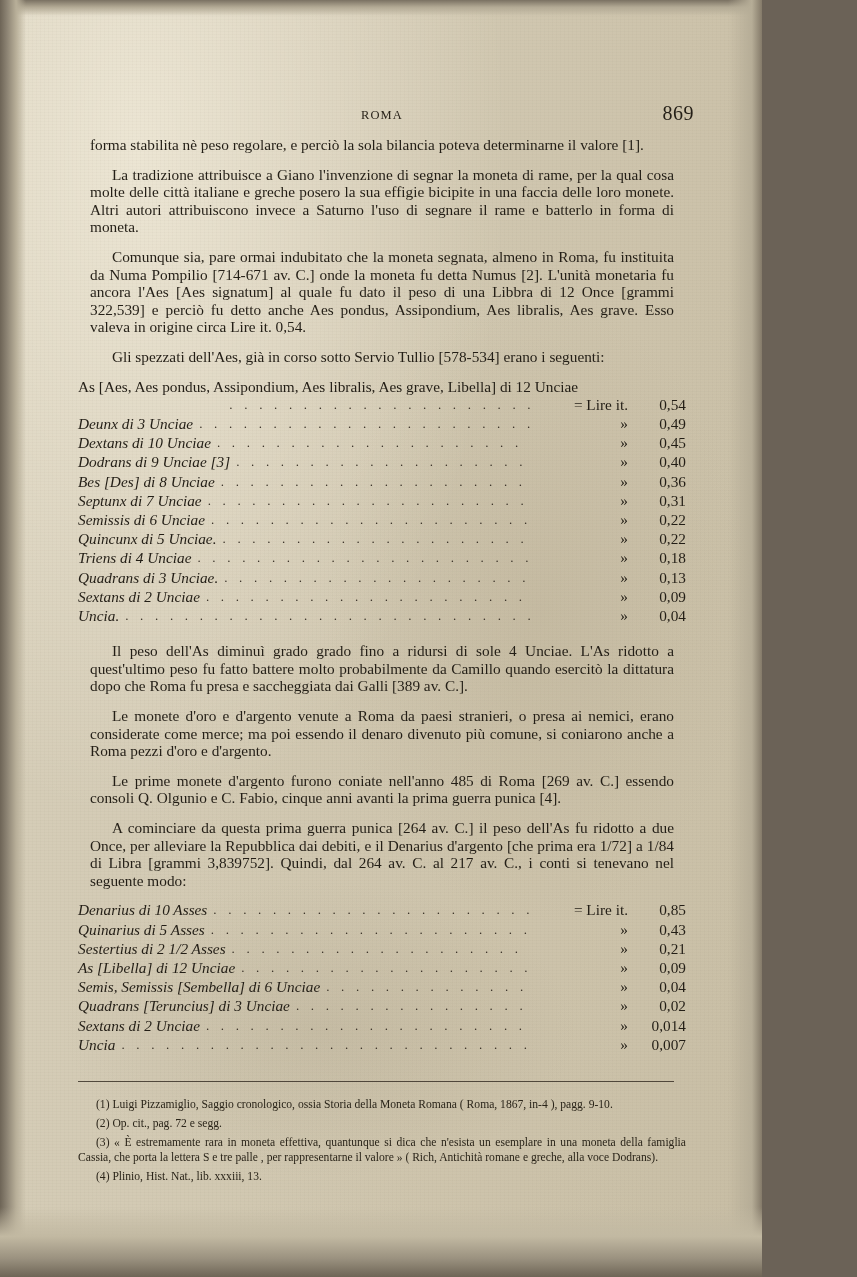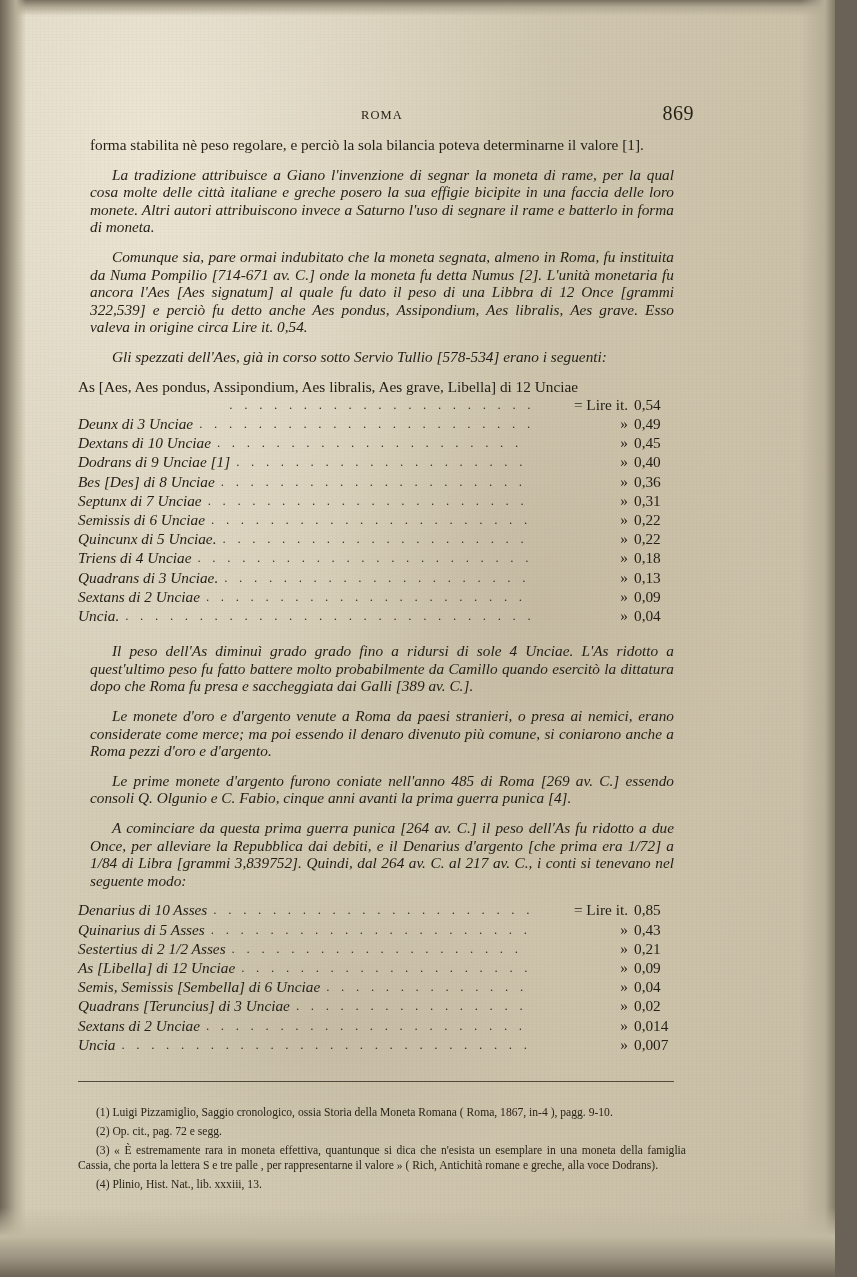"ROMA" .page { width: 835px -> 762px }
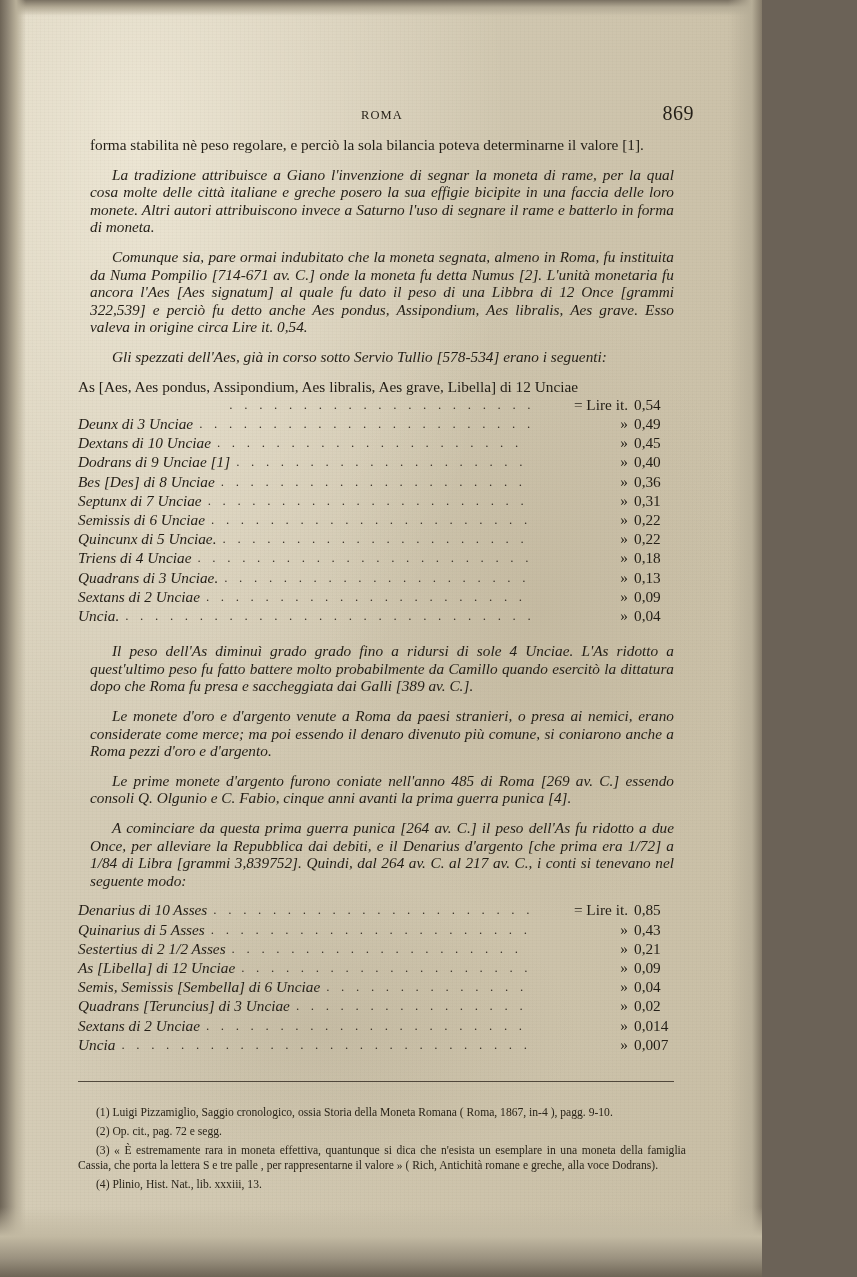"La tradizione attribuisce a Giano" p.body.indent { font-style: italic -> none }
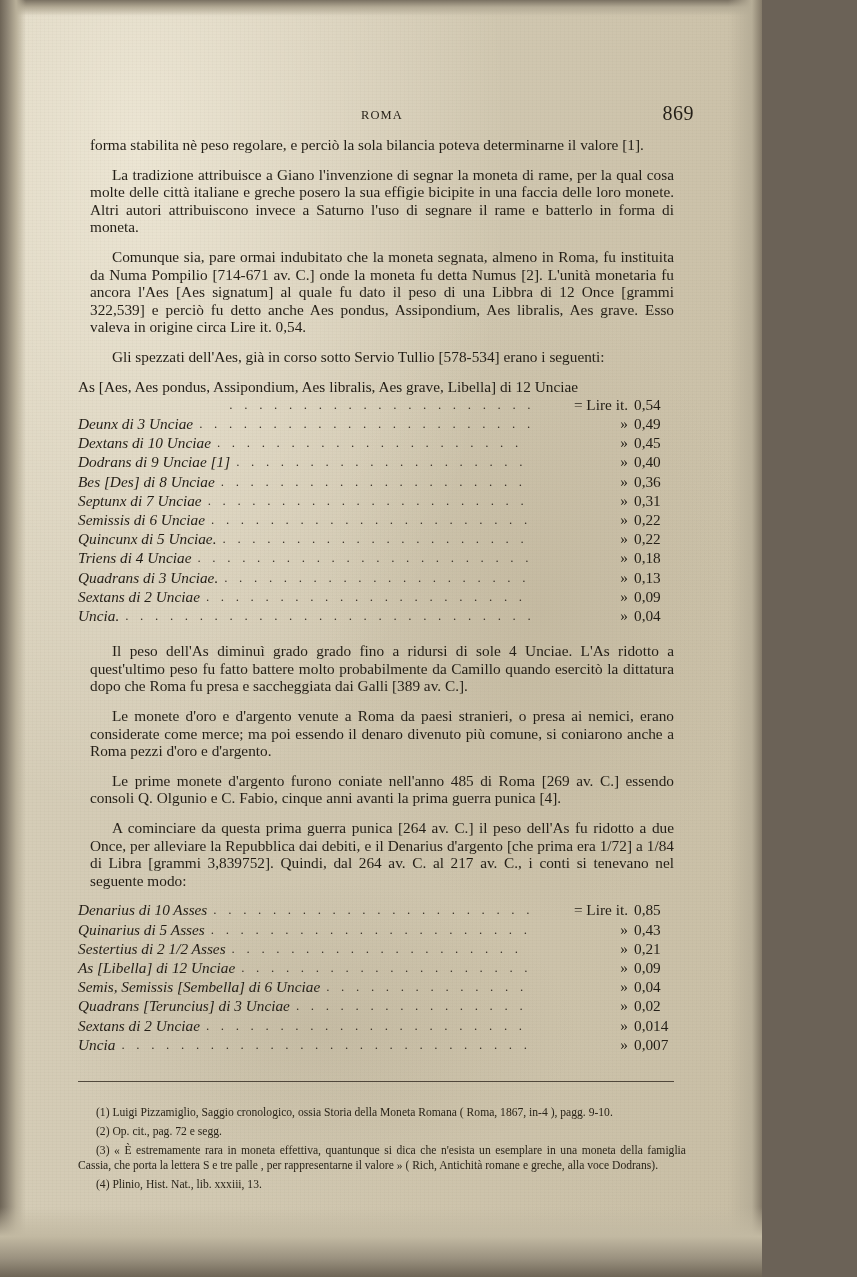"0,54" .trow .val { text-align: left -> right }
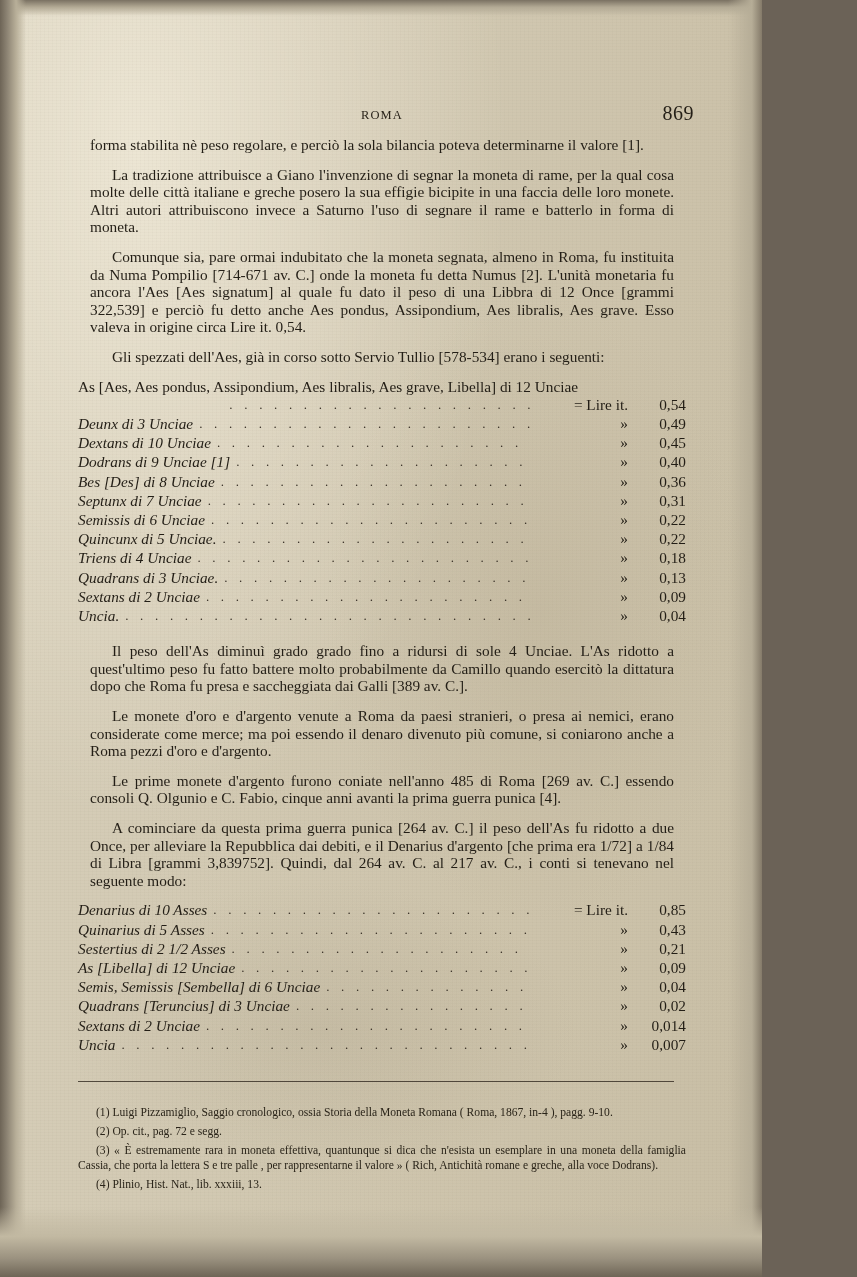"Dodrans di 9 Unciae [1]" span.lead-label { text: 1 -> 3 }
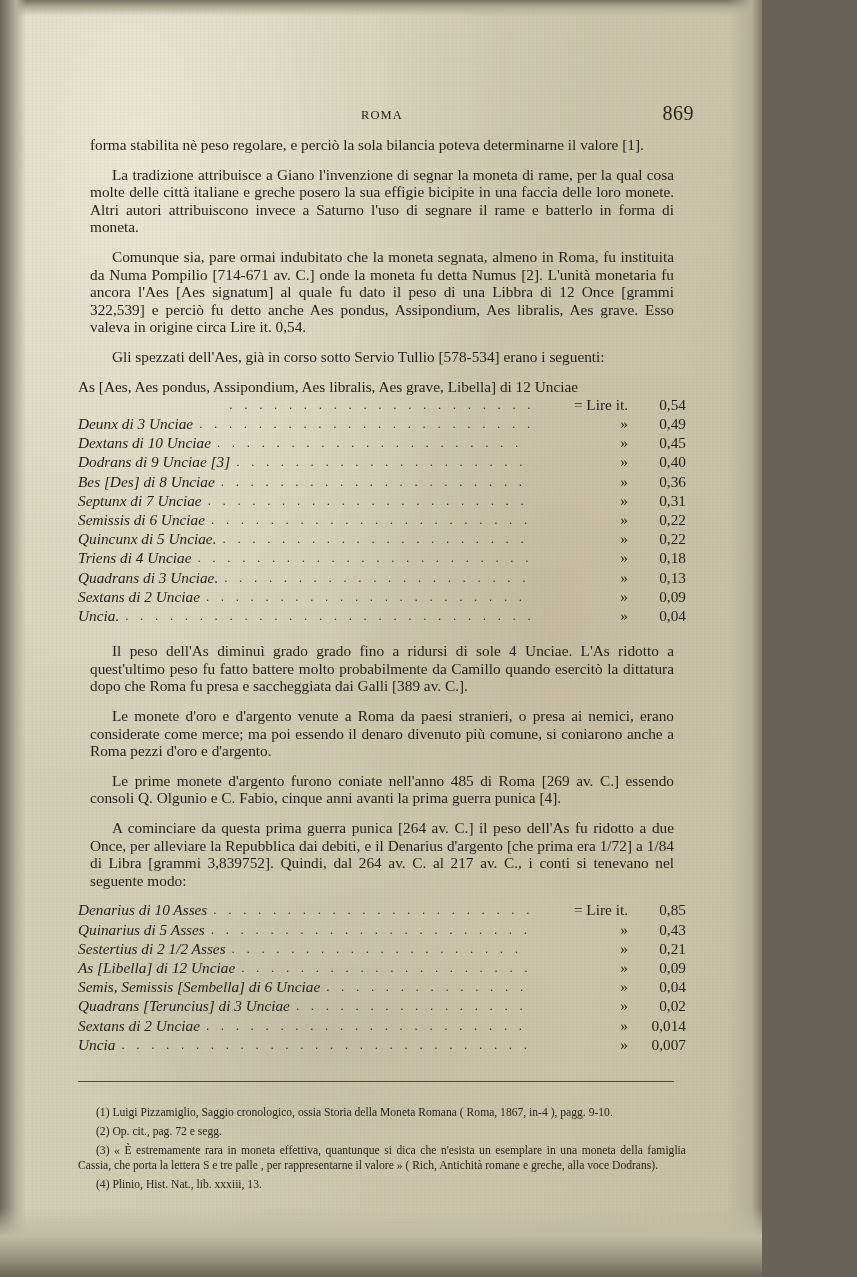"(1) Luigi Pizzamiglio, Saggio" .notes { margin-top: 24px -> 16px }
